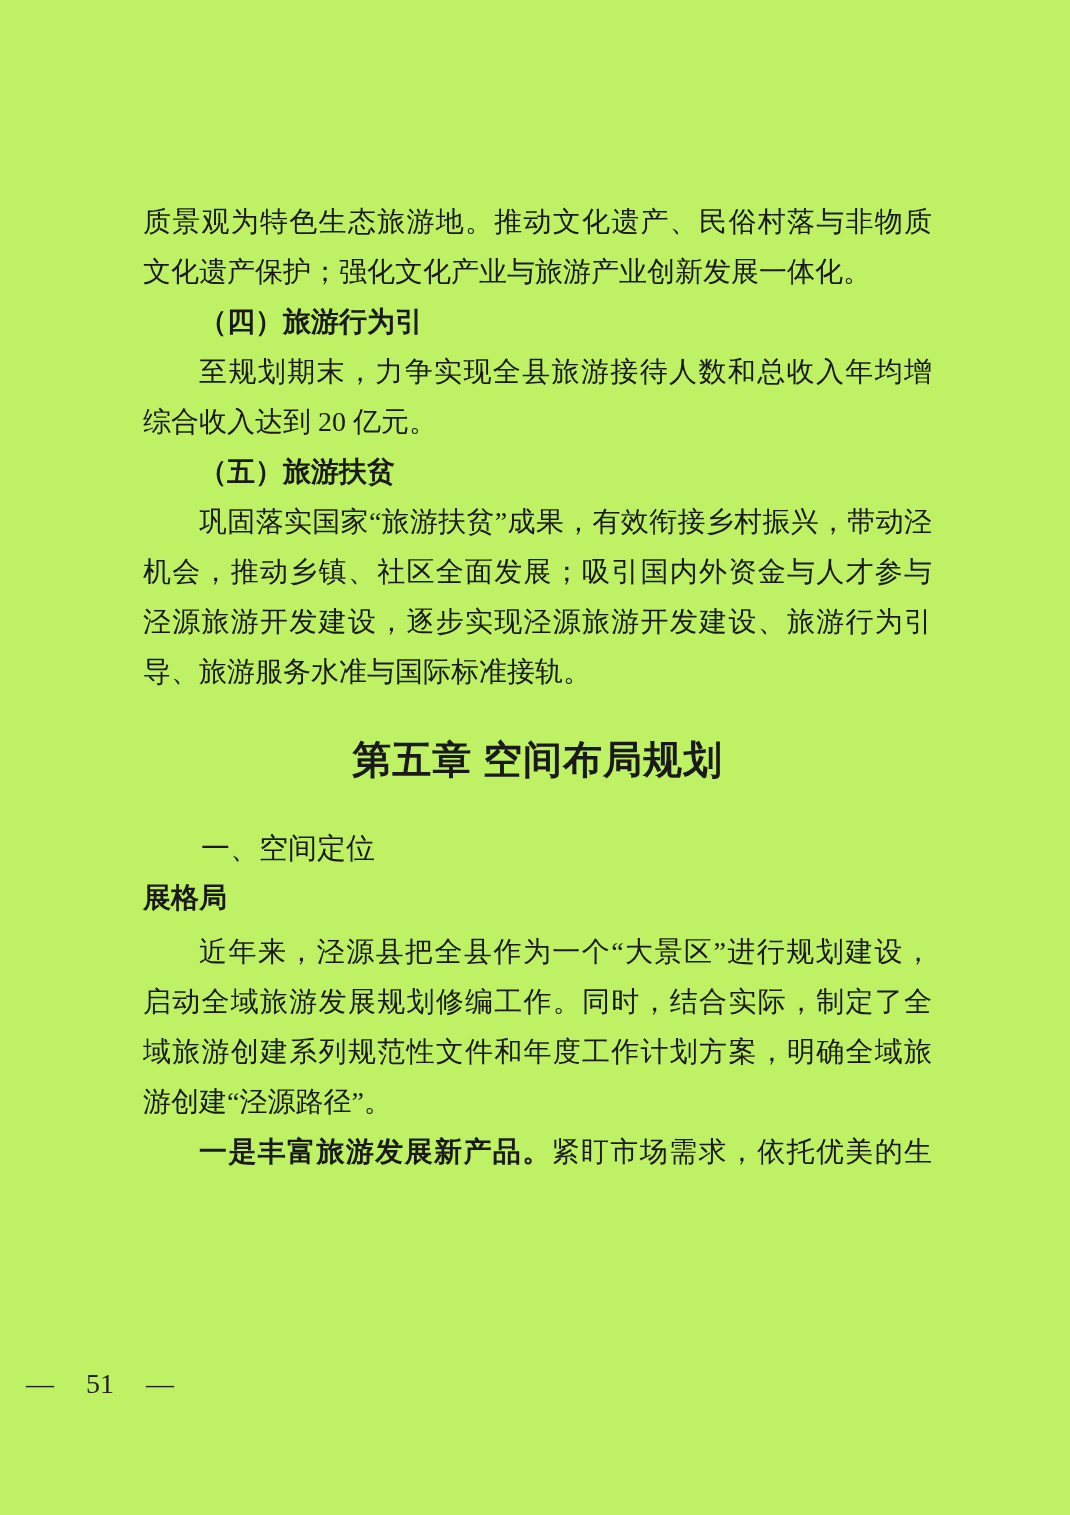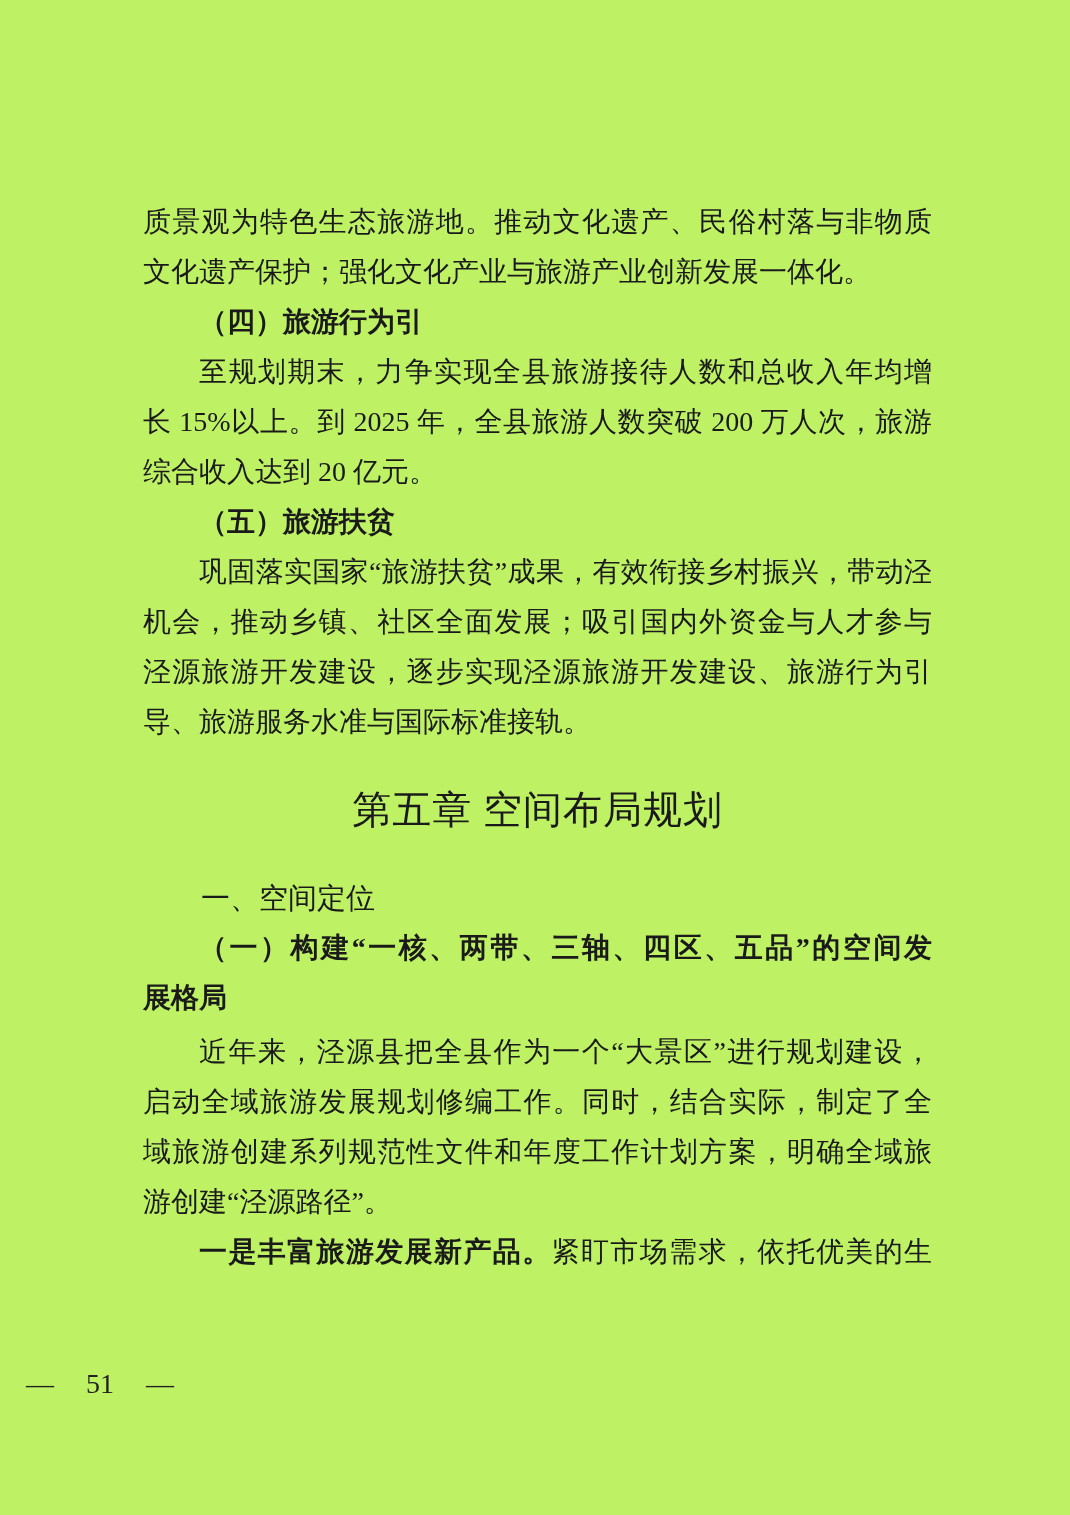"长 15%以上。到 2025 年，全县旅游人数突破 200" div.line { html: <div>长 15%以上。到 2025 年，全县旅游人数突破 200 万人次，旅游</div> -> none }
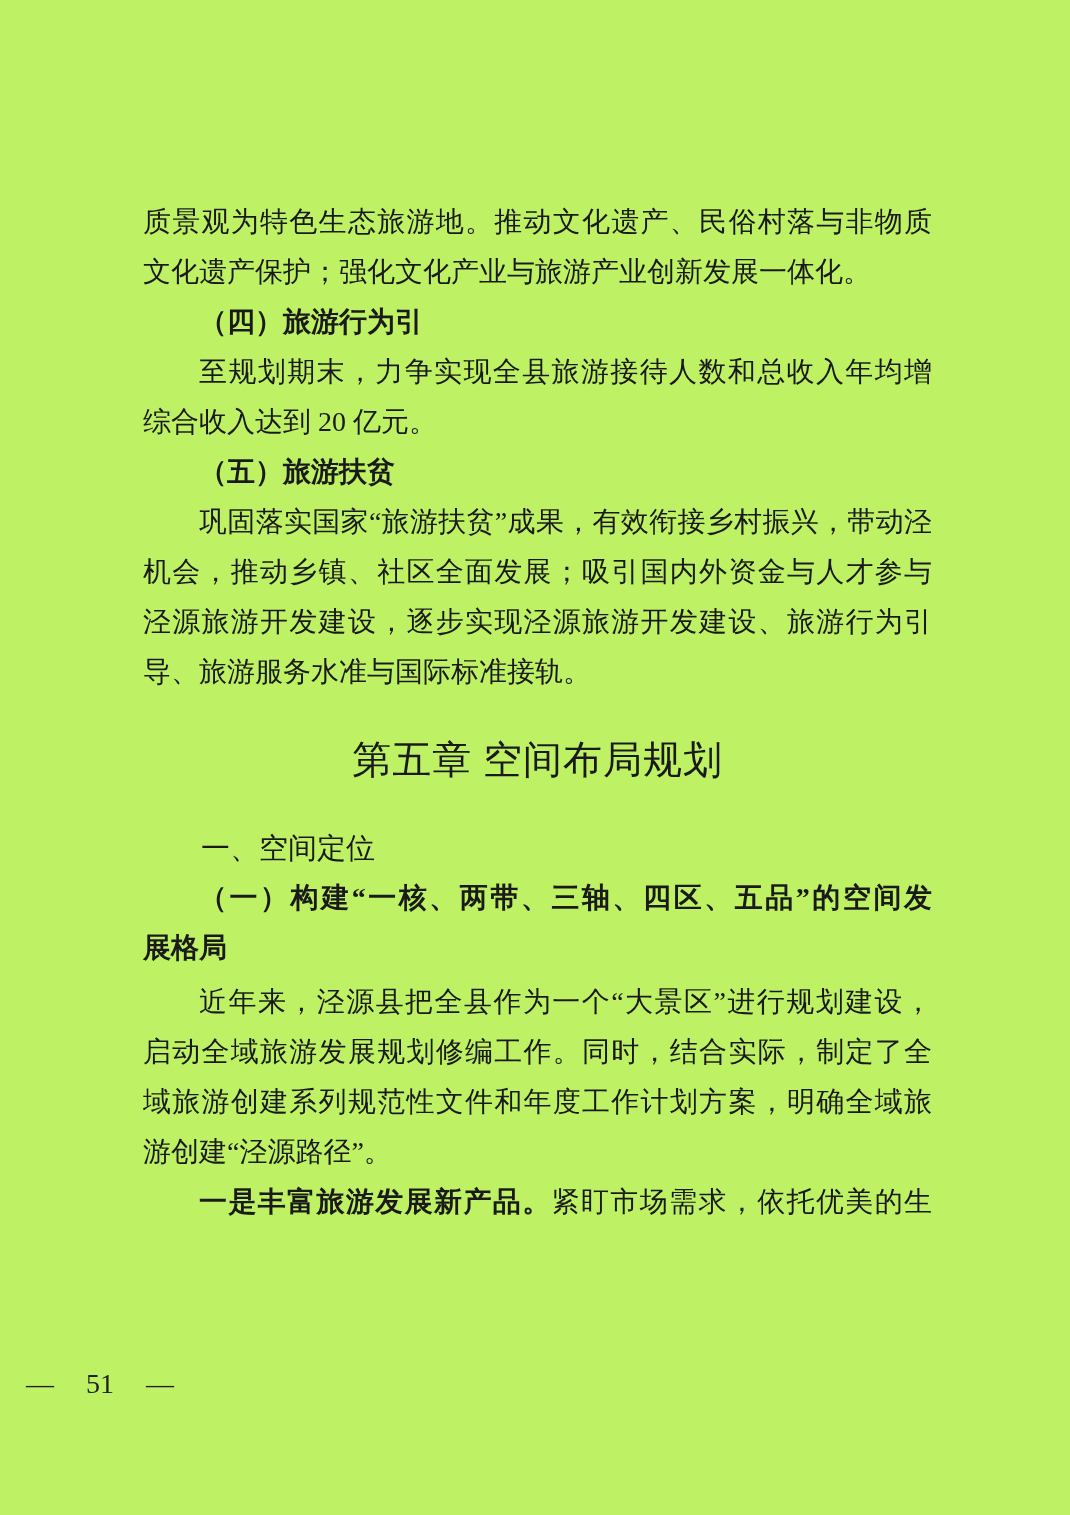"第五章 空间布局规划" .chapter-heading { font-weight: 400 -> 700 }
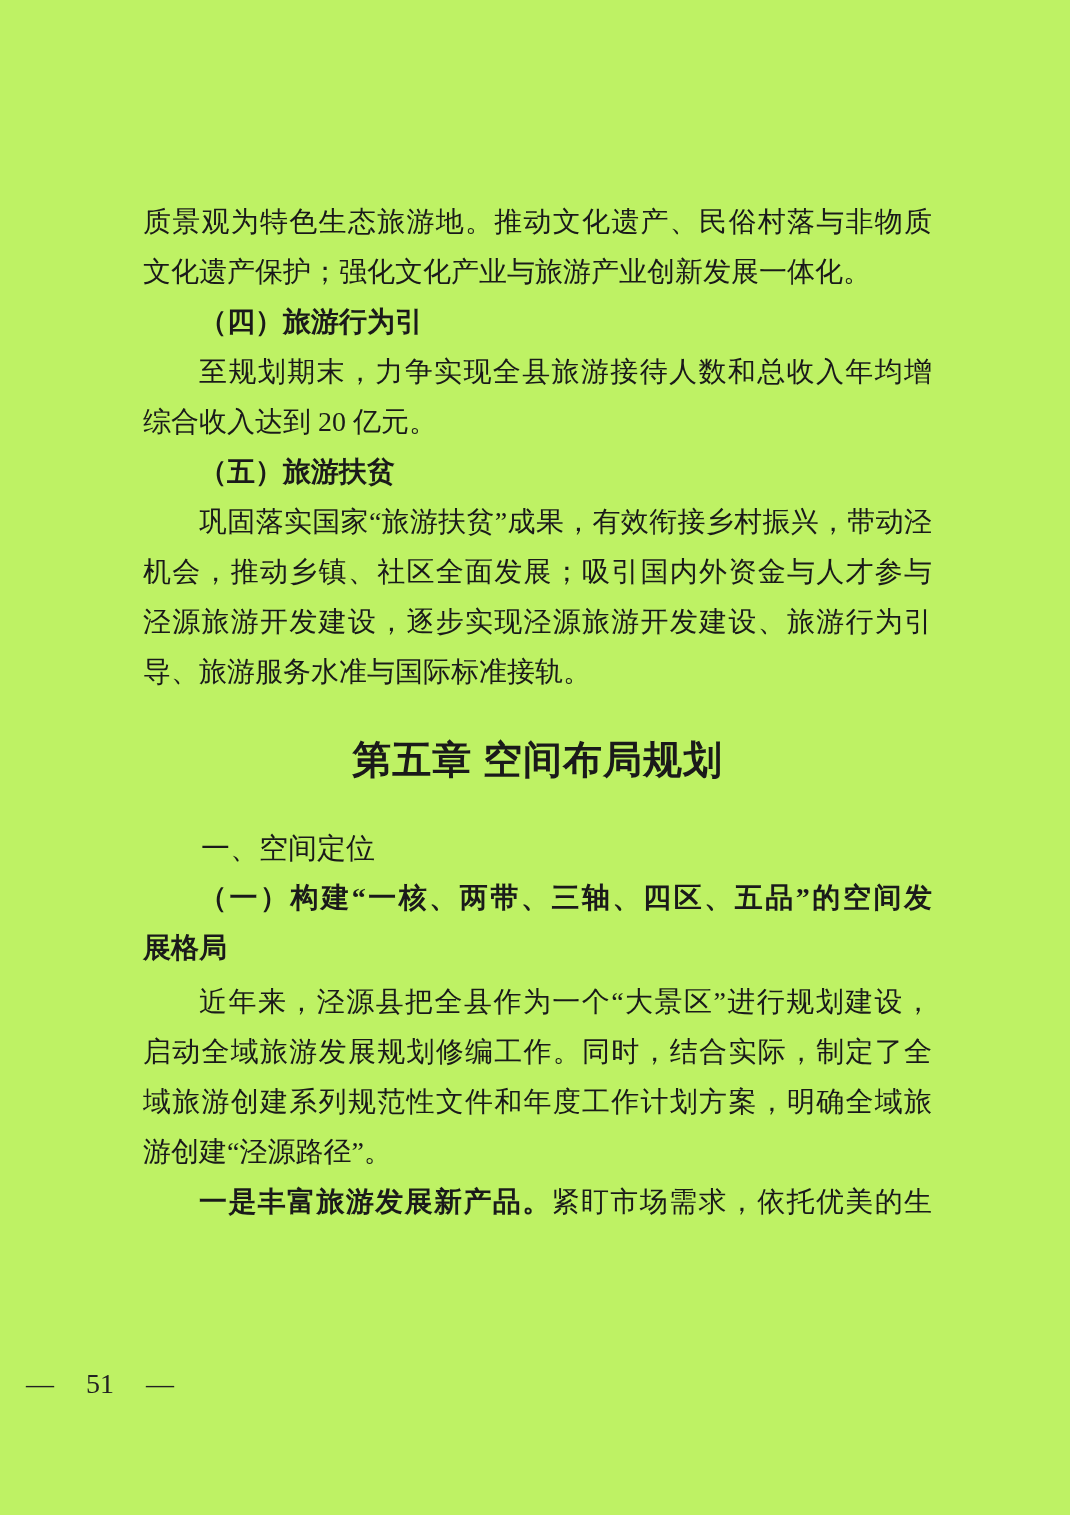"（一）构建“一核、两带、三轴、四区、五品”的空间发" div.line { html: <div>（一）构建“一核、两带、三轴、四区、五品”的空间发</div> -> none }
